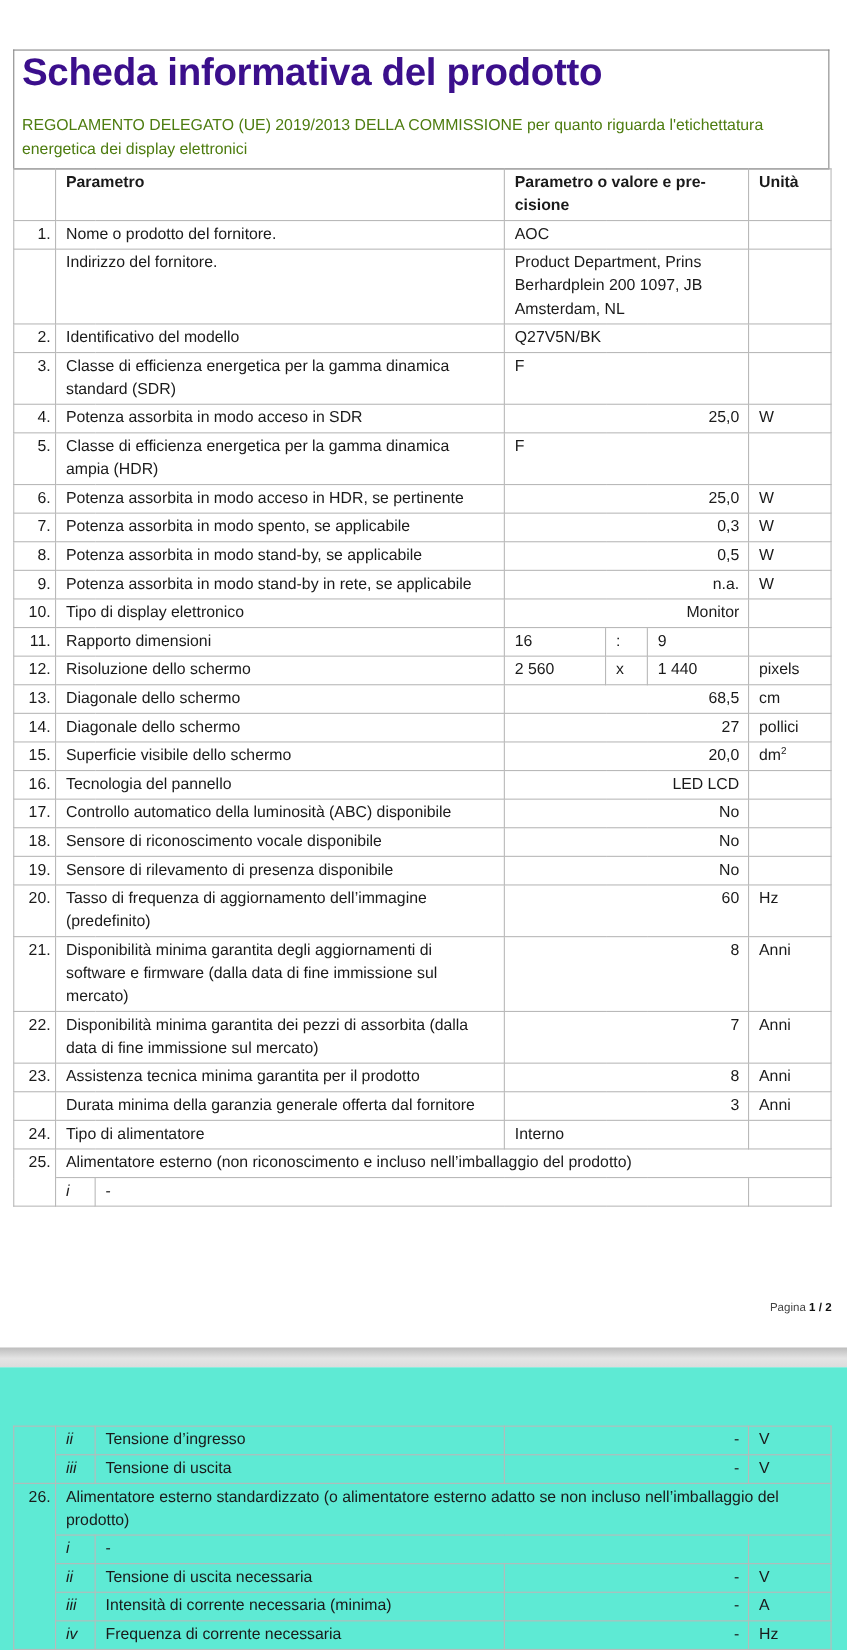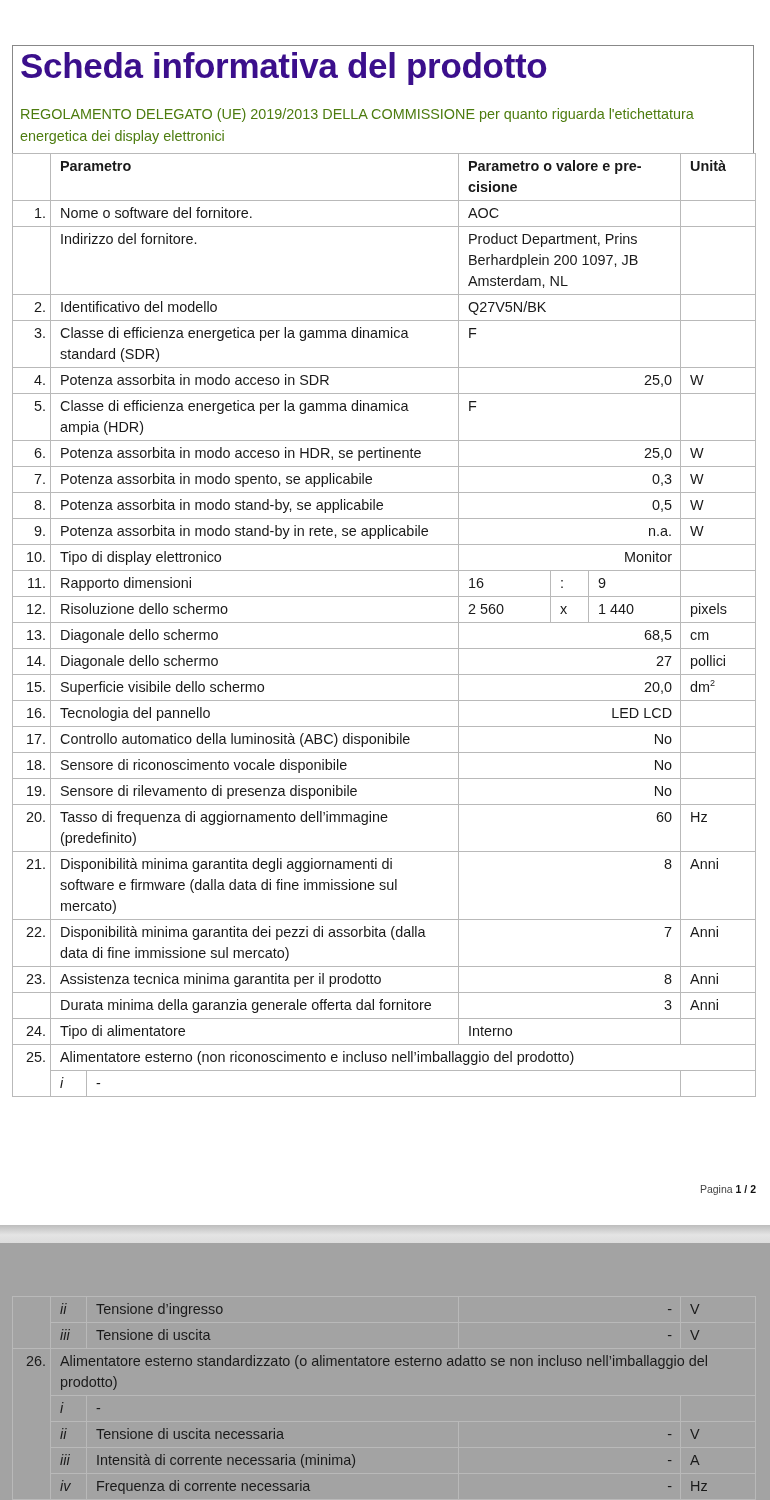"Nome o software del fornitore." td { text: software -> prodotto }
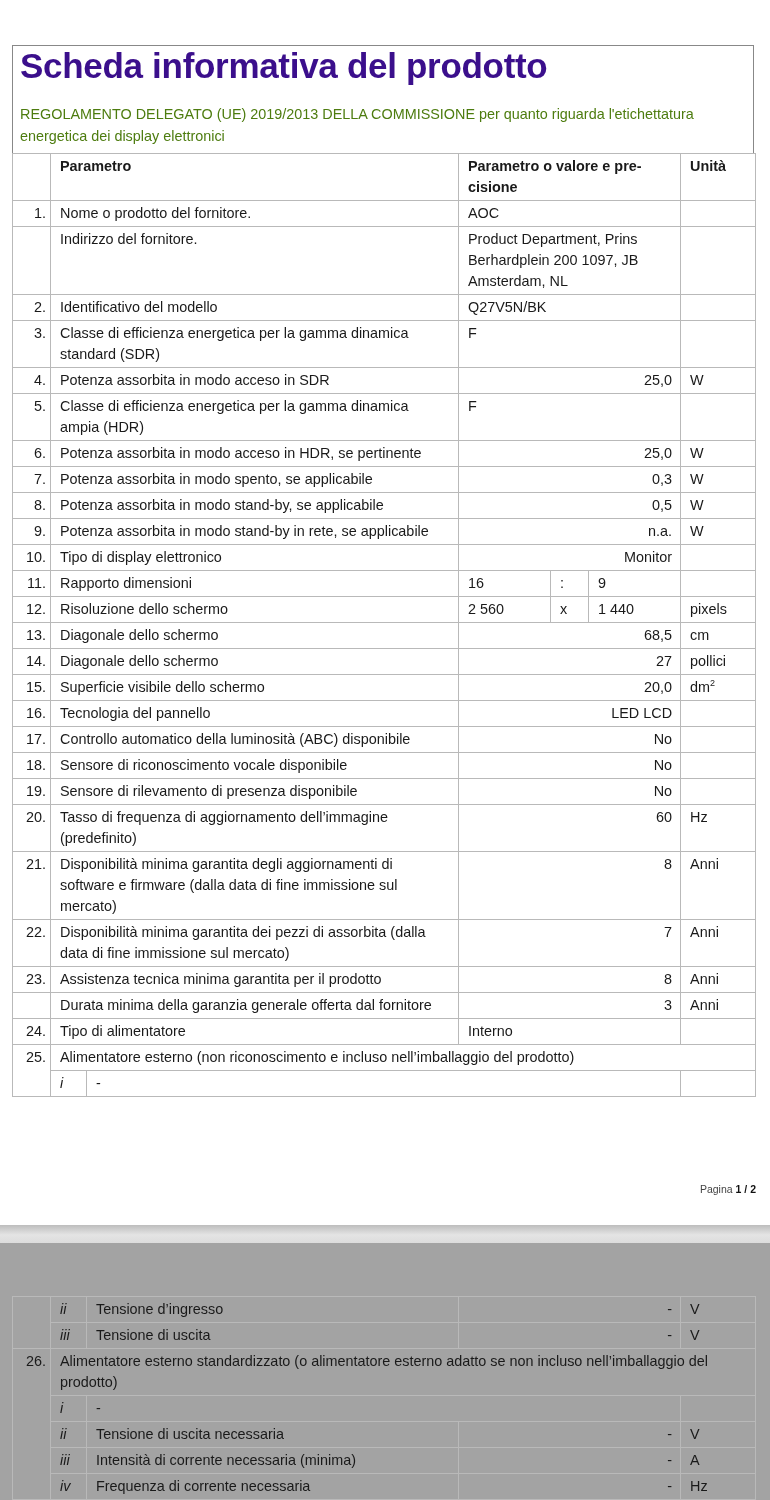"ii" .page2 { background: #a3a3a3 -> #5eead4 }
